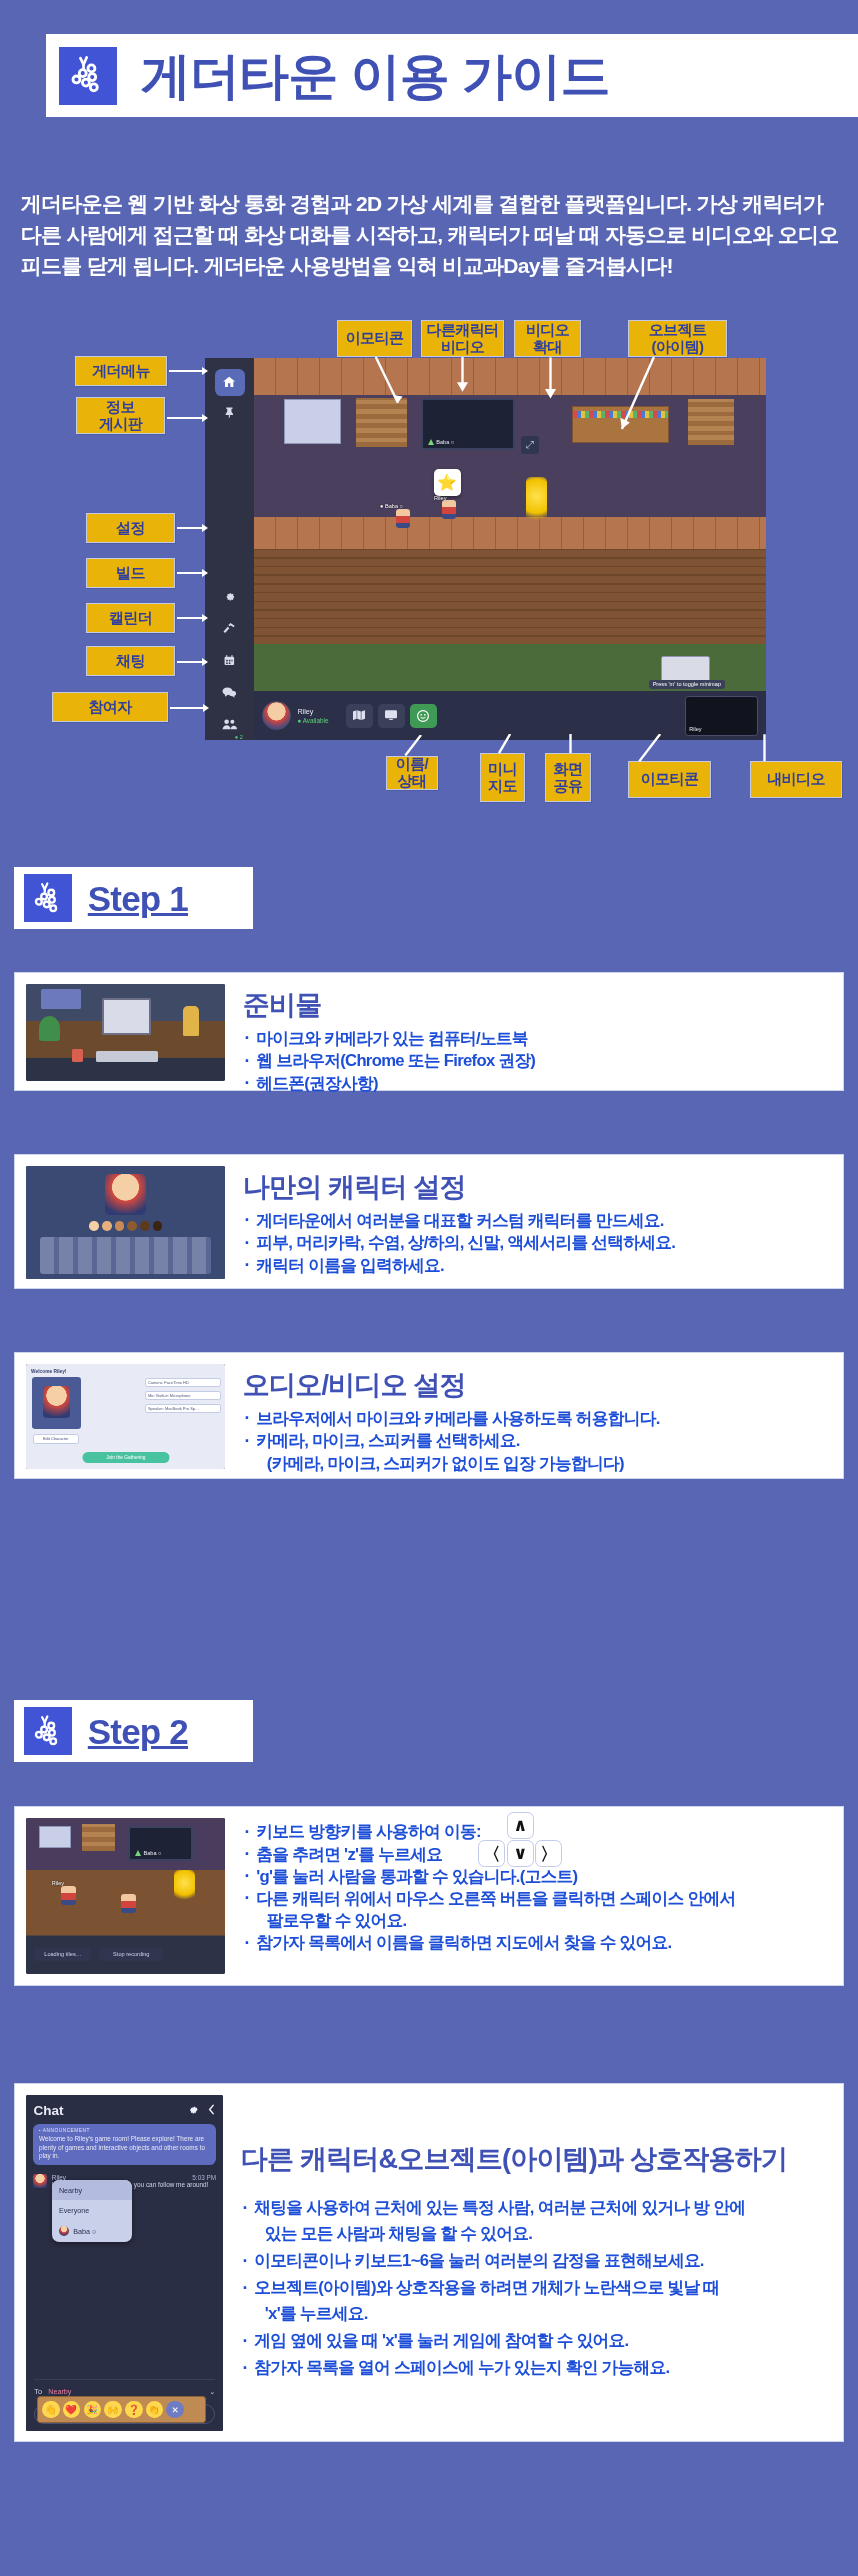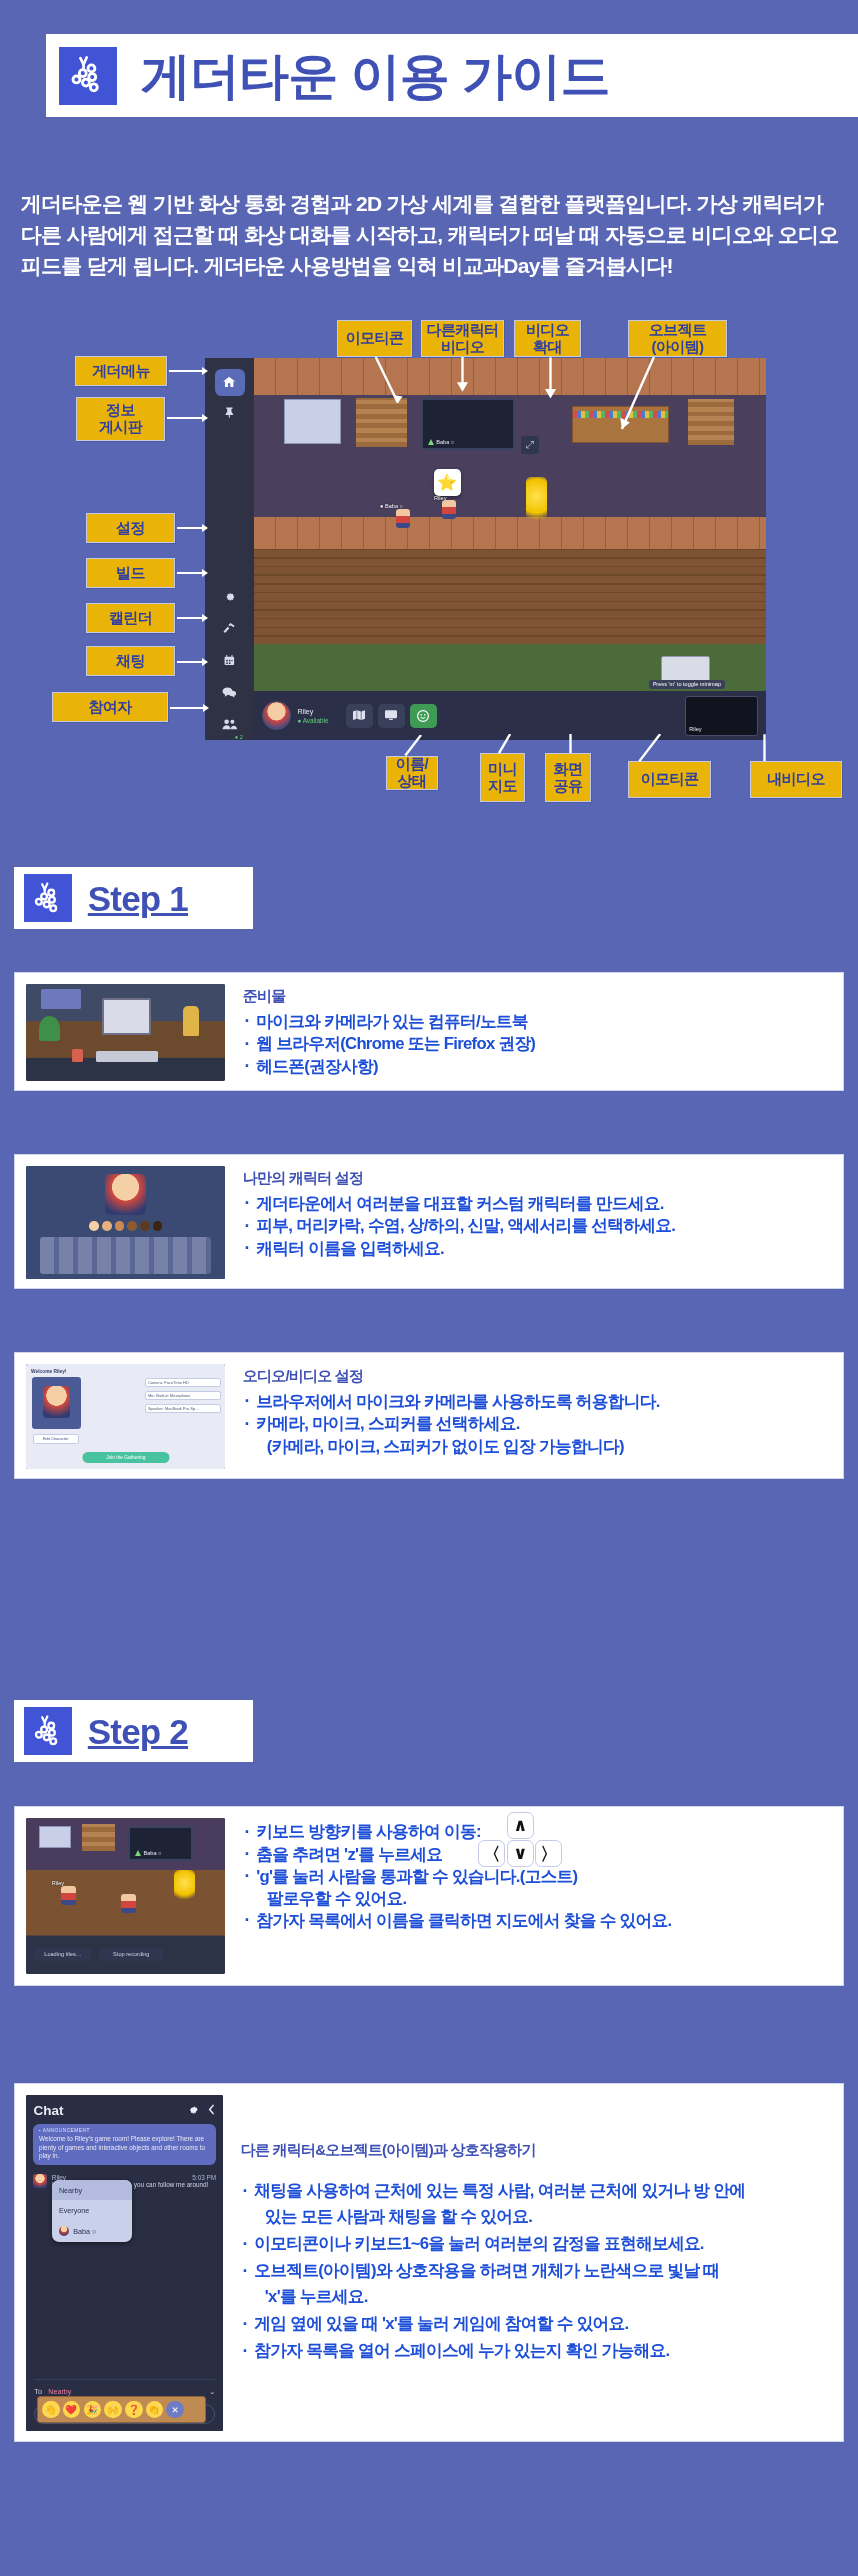"정보" div.callout { height: 44px -> 37px }
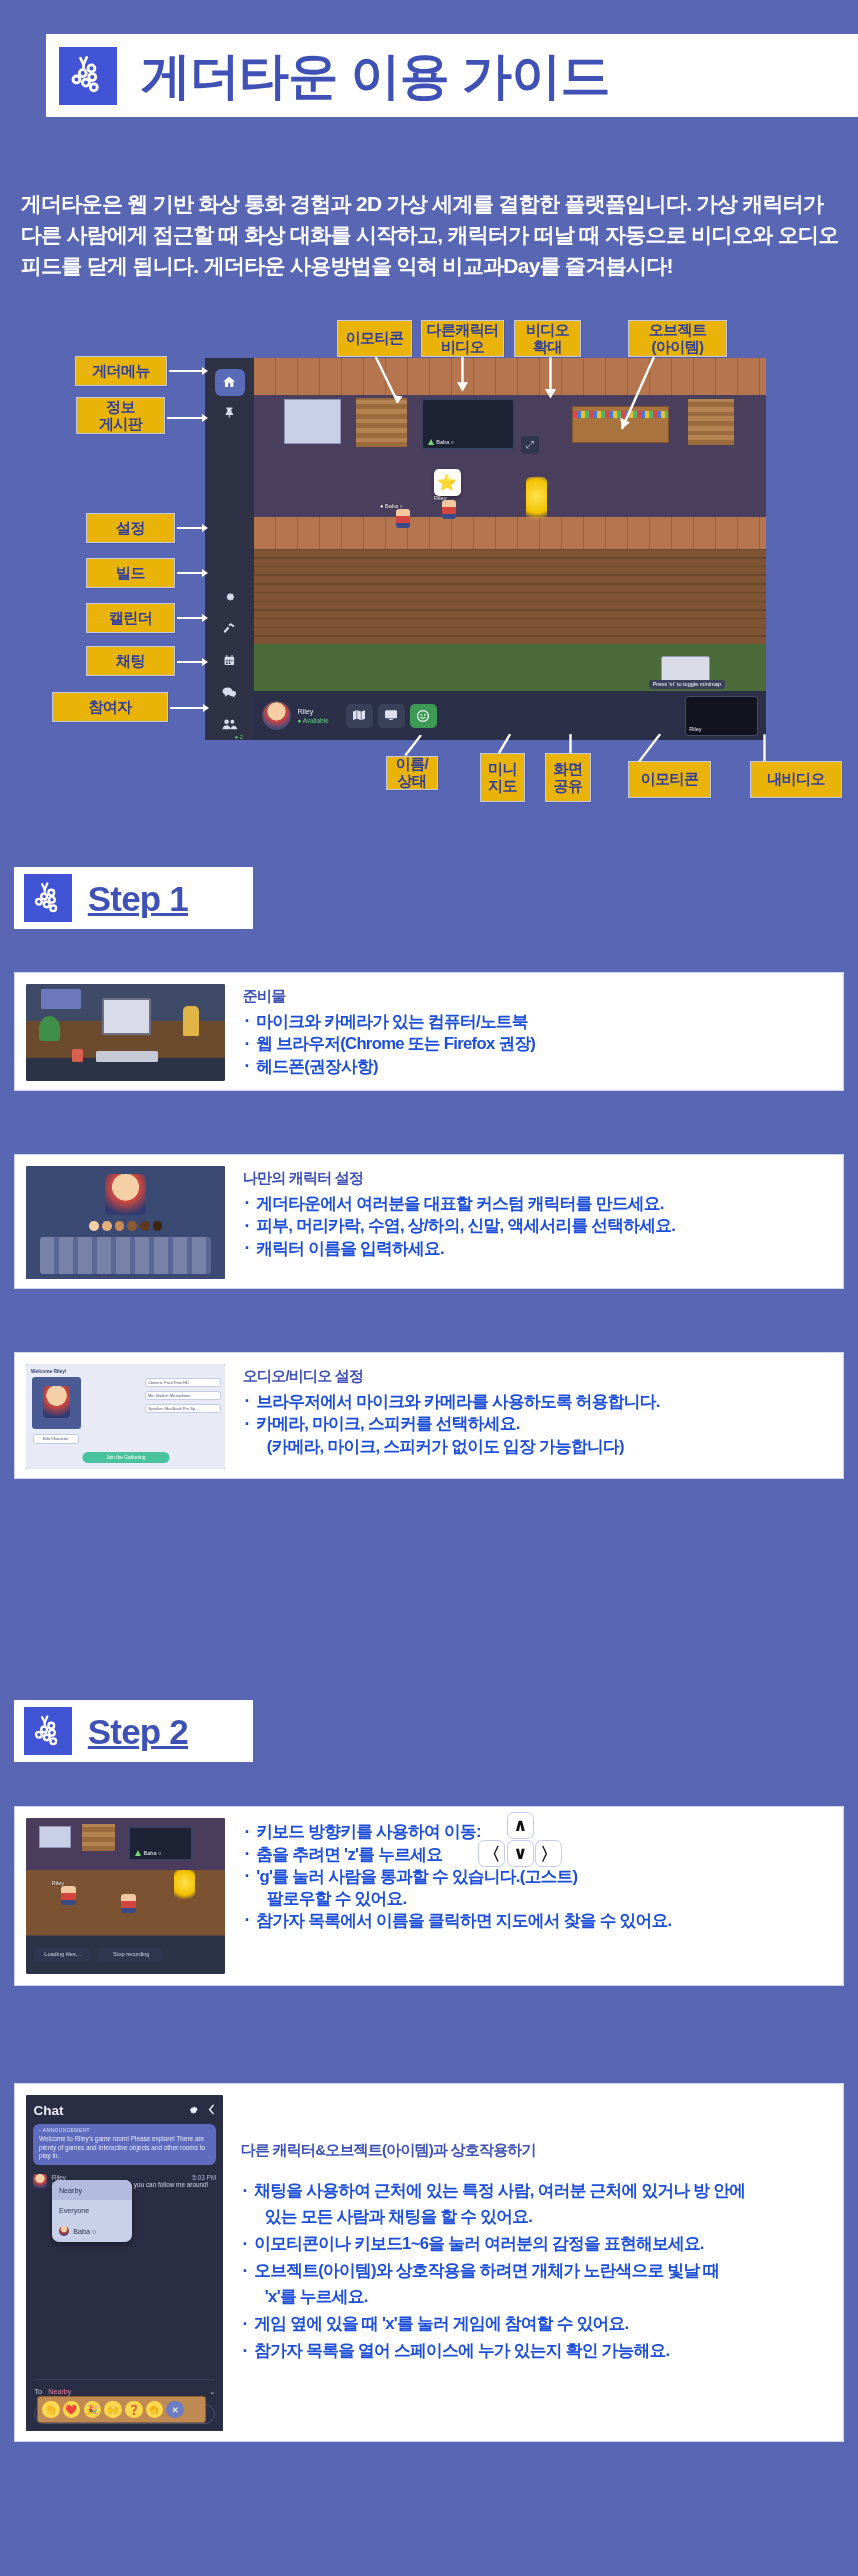"준비물" .card-title { font-size: 15px -> 27px }
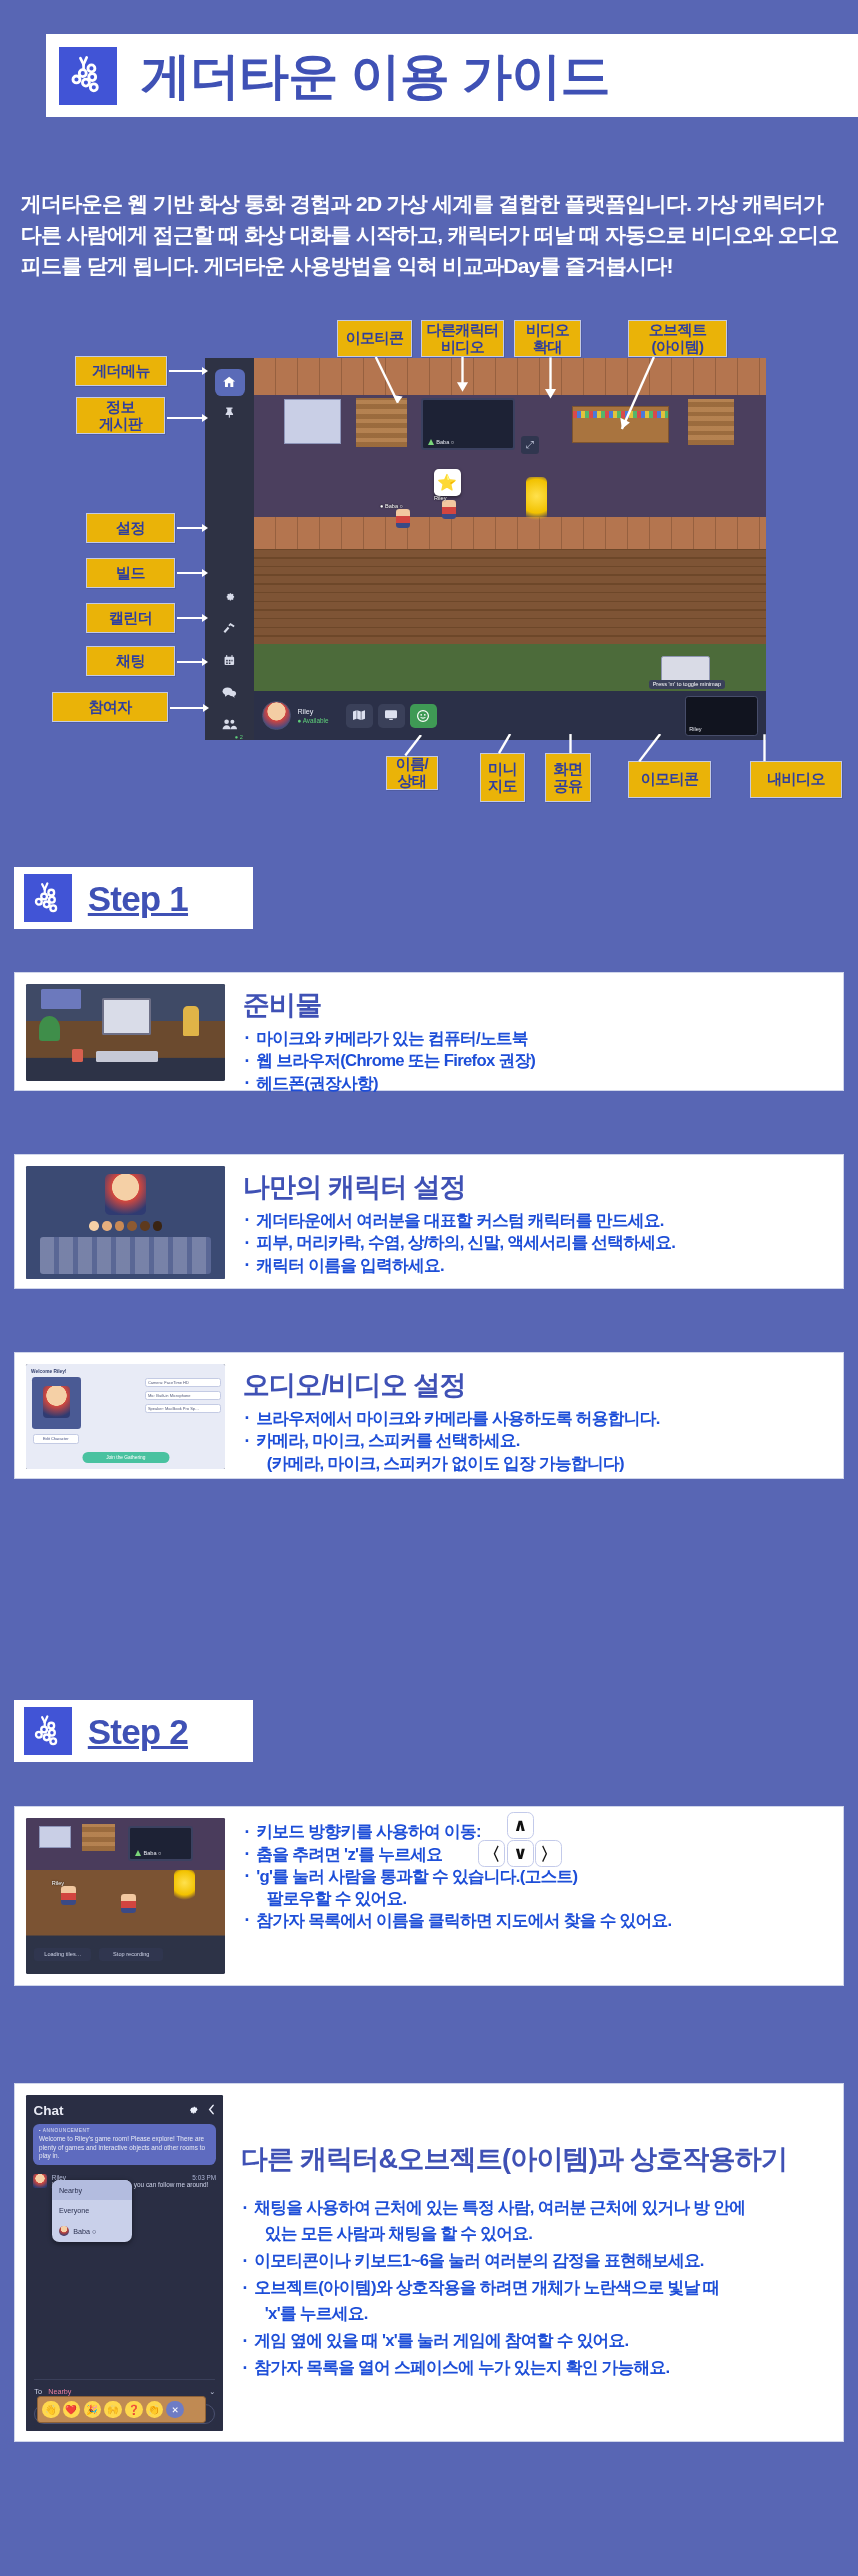"다른 캐릭터 위에서 마우스 오른쪽" li.bullet { html: none -> <li>다른 캐릭터 위에서 마우스 오른쪽 버튼을 클릭하면 스페이스 안에서</li> }
